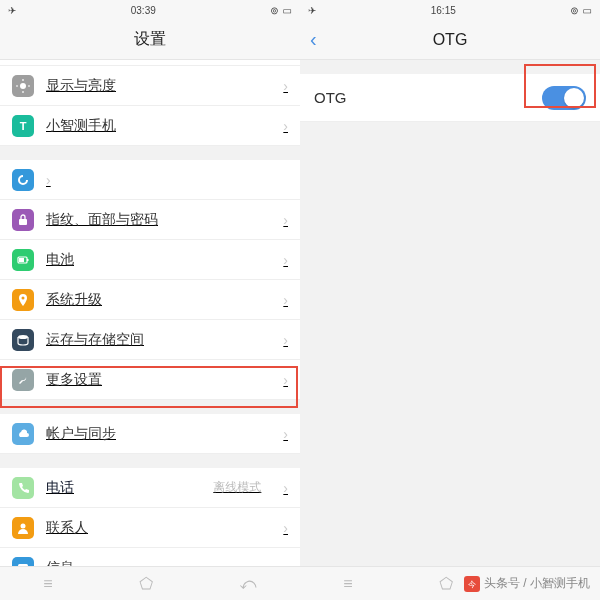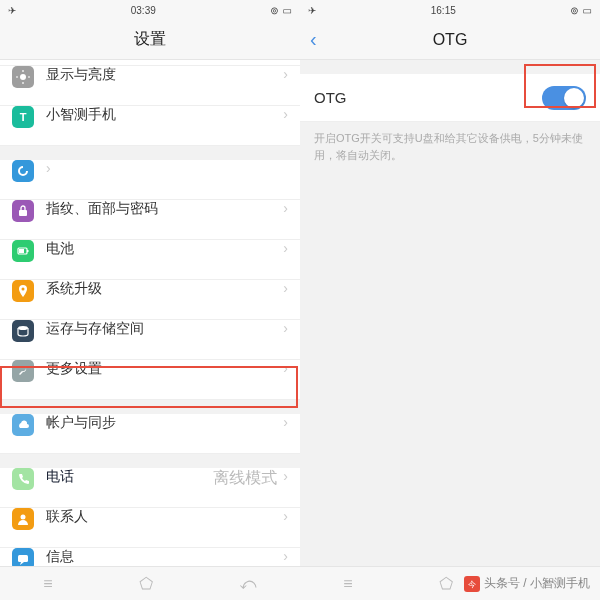"显示与亮度" .row { align-items: flex-start -> center; text-decoration: none -> underline }
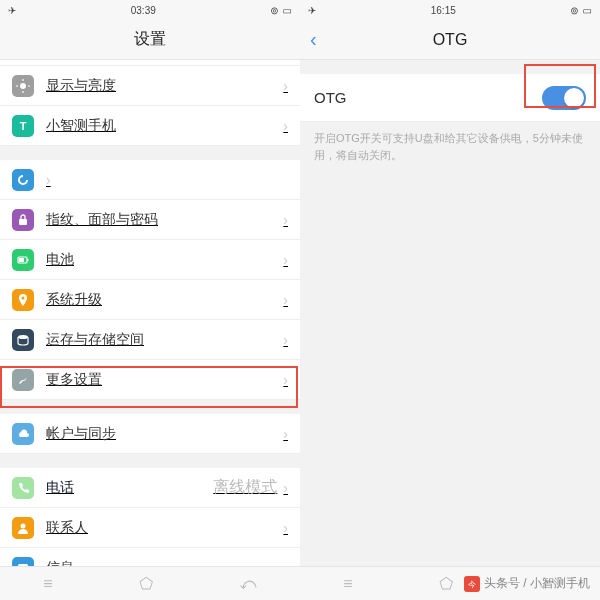"开启OTG开关可支持U盘和给其它设备供电，5分钟未使用，将自动关闭。" div.otg-desc { html: <div>开启OTG开关可支持U盘和给其它设备供电，5分钟未使用，将自动关闭。</div> -> none }
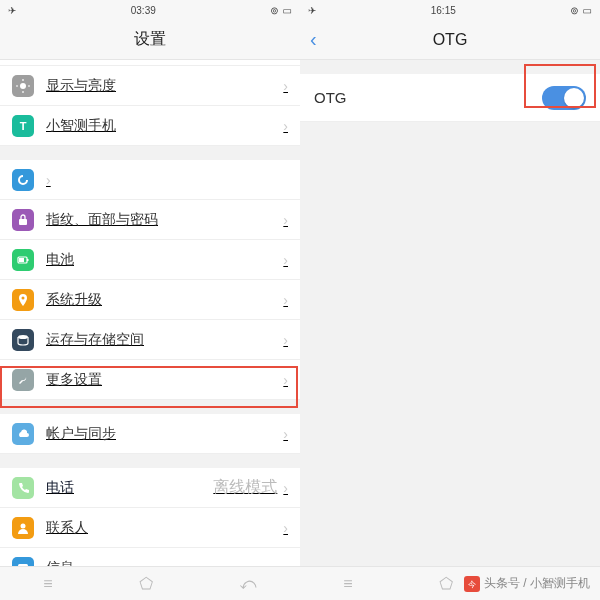"离线模式" .row .detail { font-size: 16px -> 12px; margin-right: 6px -> 22px }
